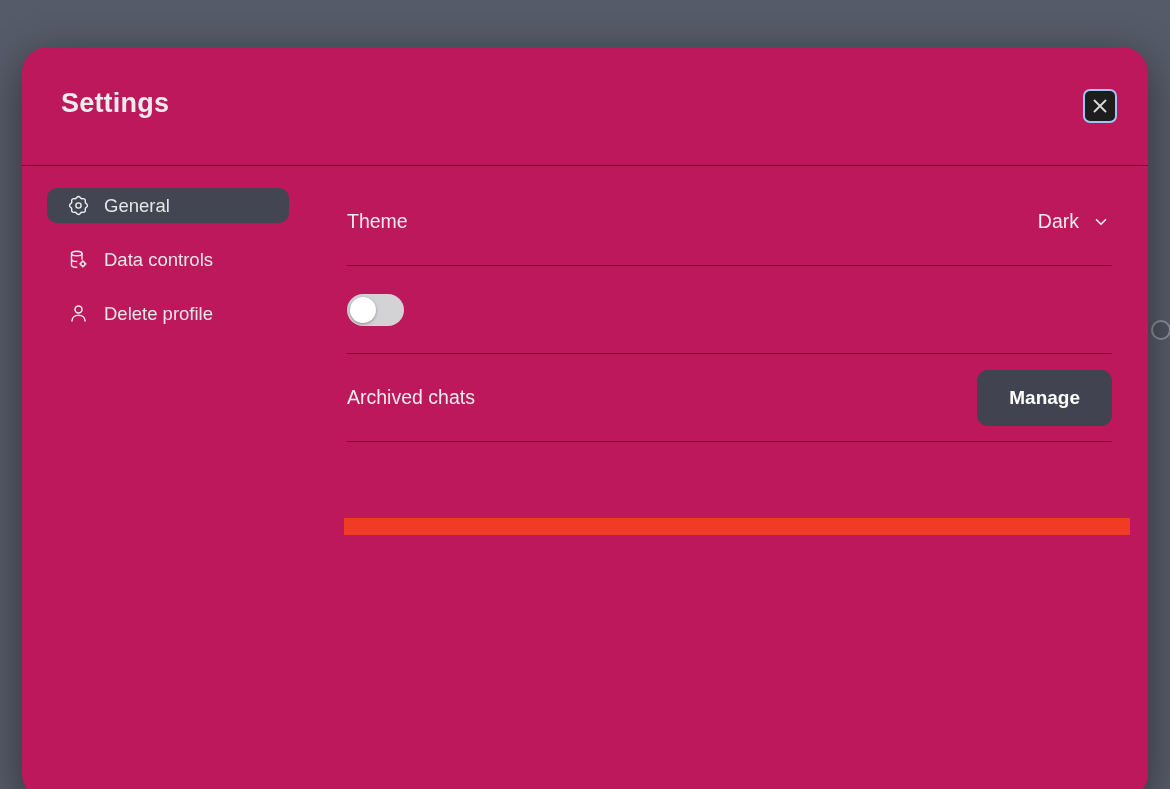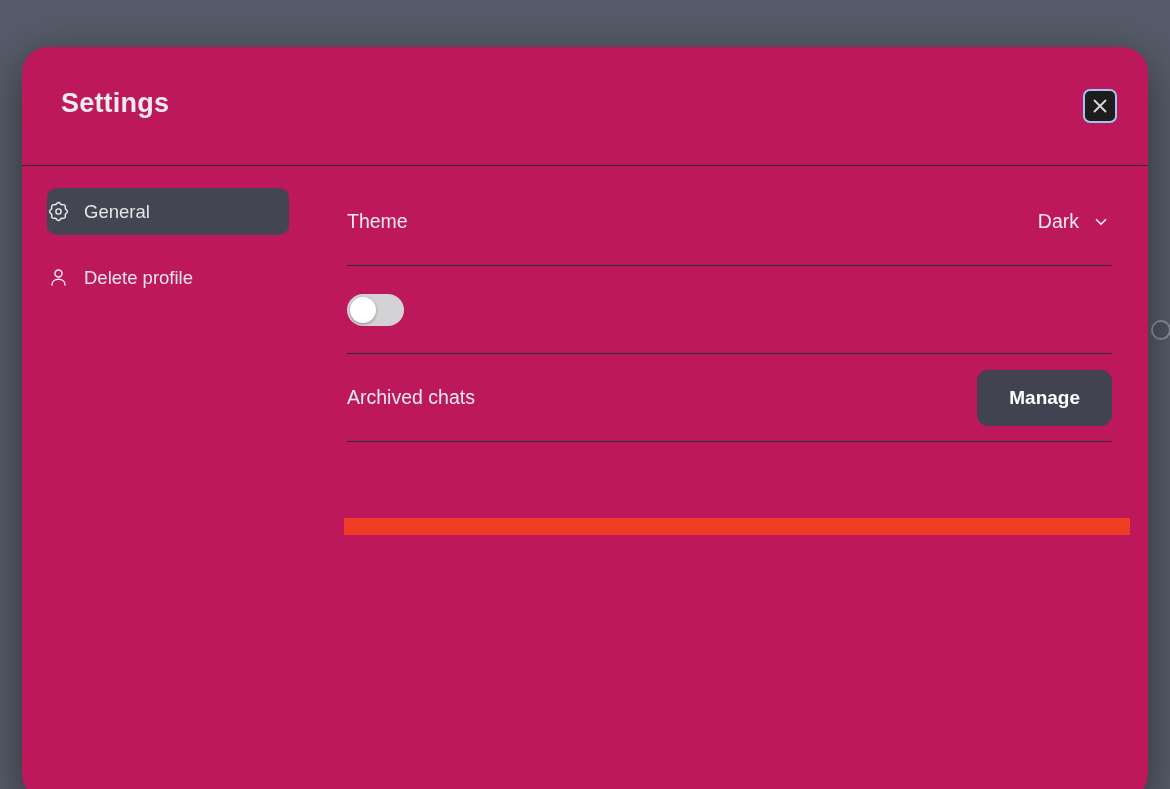"General" .nav-item { height: 47px -> 35px; padding: 0 0 -> 0 20px }
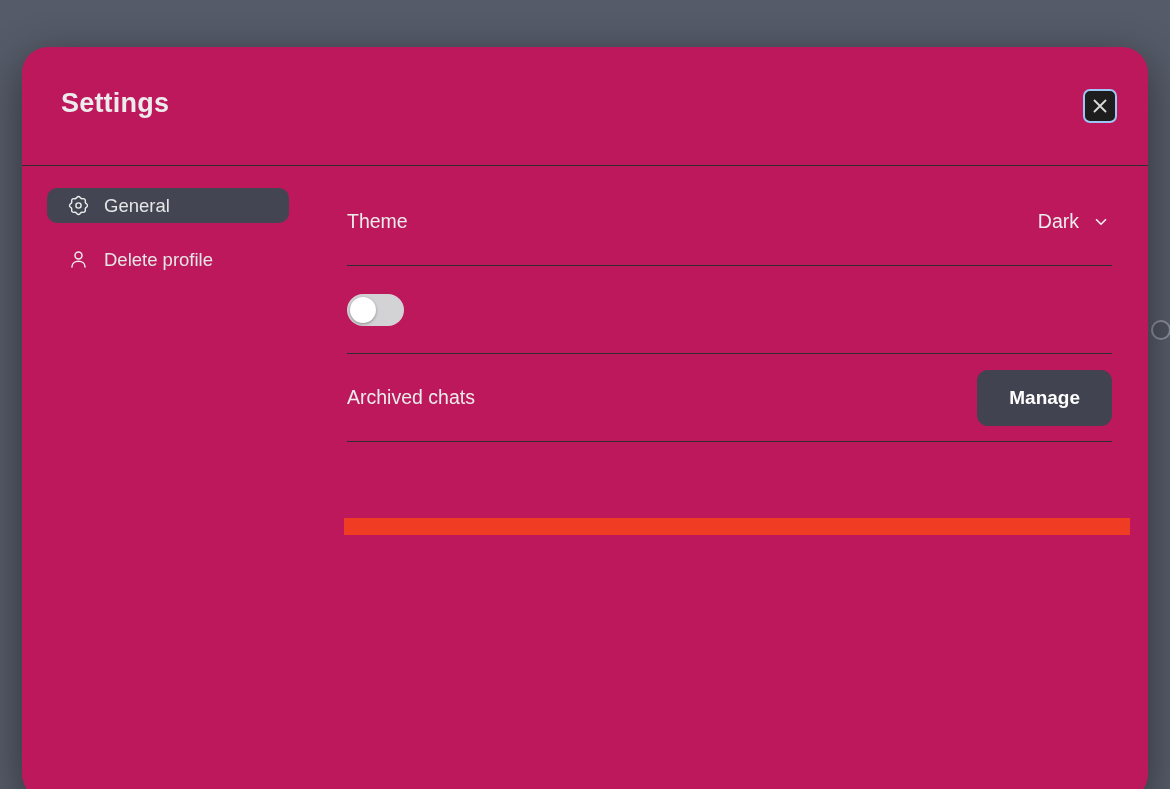"Data controls" div.nav-item { html: none -> <div> <span> <svg> <ellipse></ellipse> <path></path> <path></path> <path></path> <circle></circle> <path></path> </svg> </span> <span>Data controls</span> </div> }
